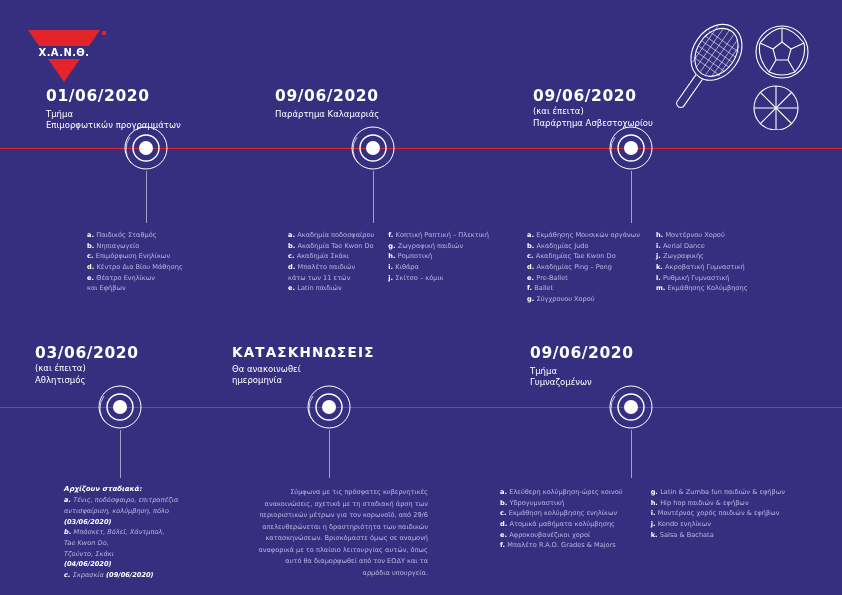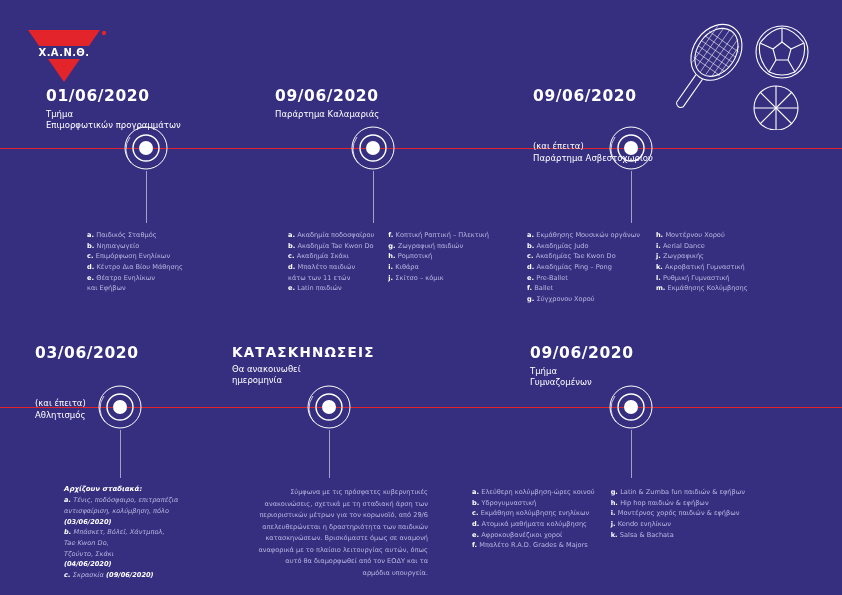"(και έπειτα)" .head .note { margin-top: 35px -> none }
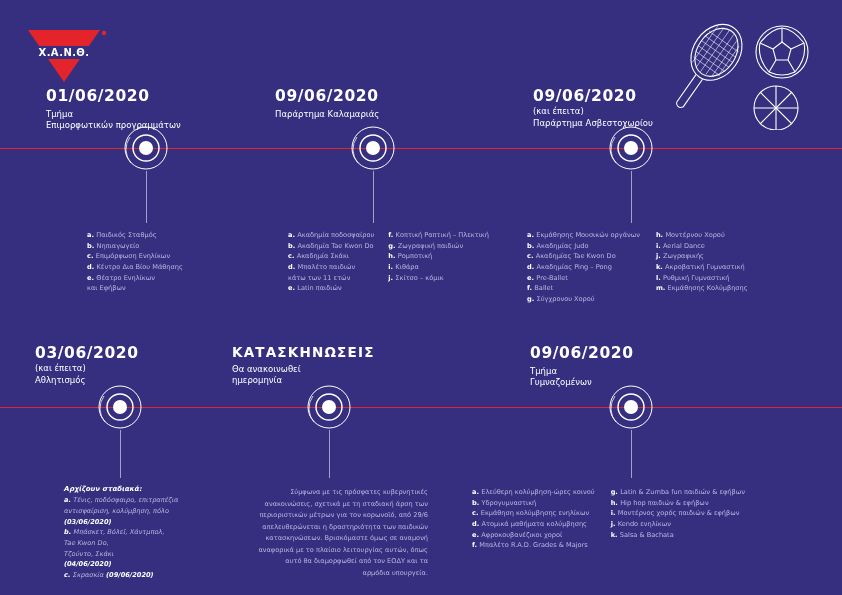"a. Ελεύθερη κολύμβηση-ώρες κοινού" div.listwrap { gap: 16px -> 28px; left: 472px -> 500px }
